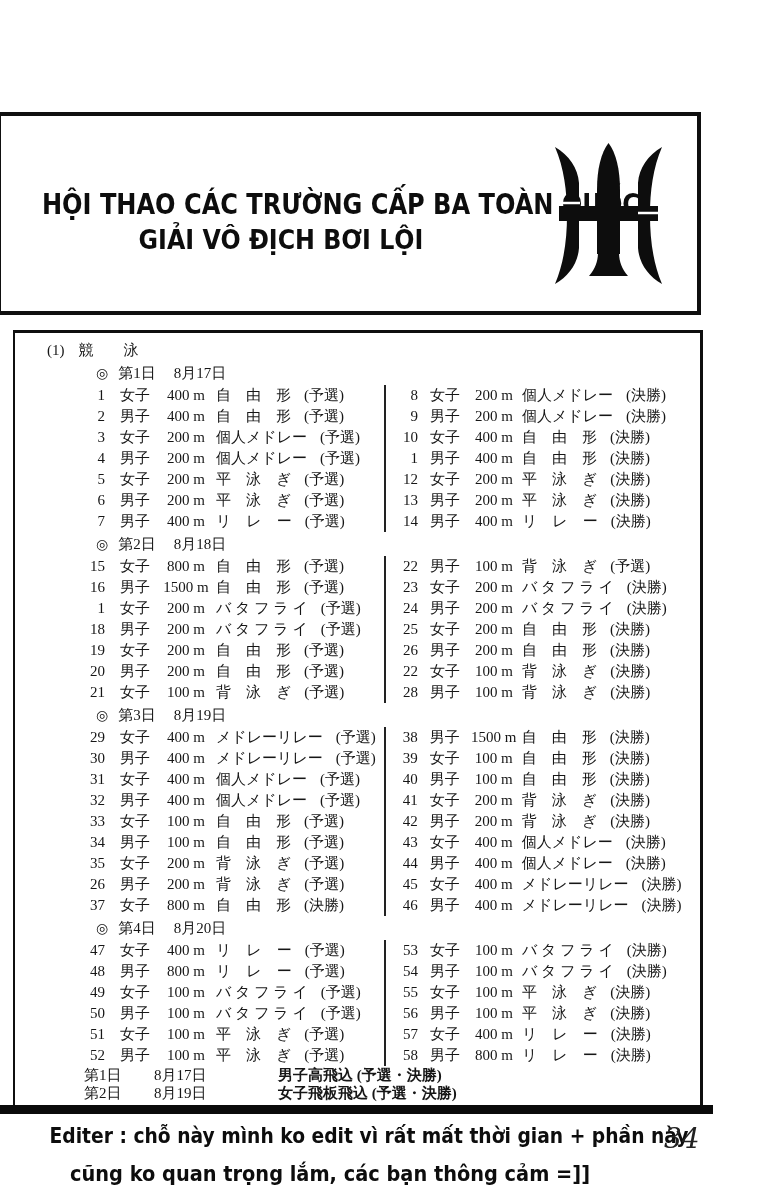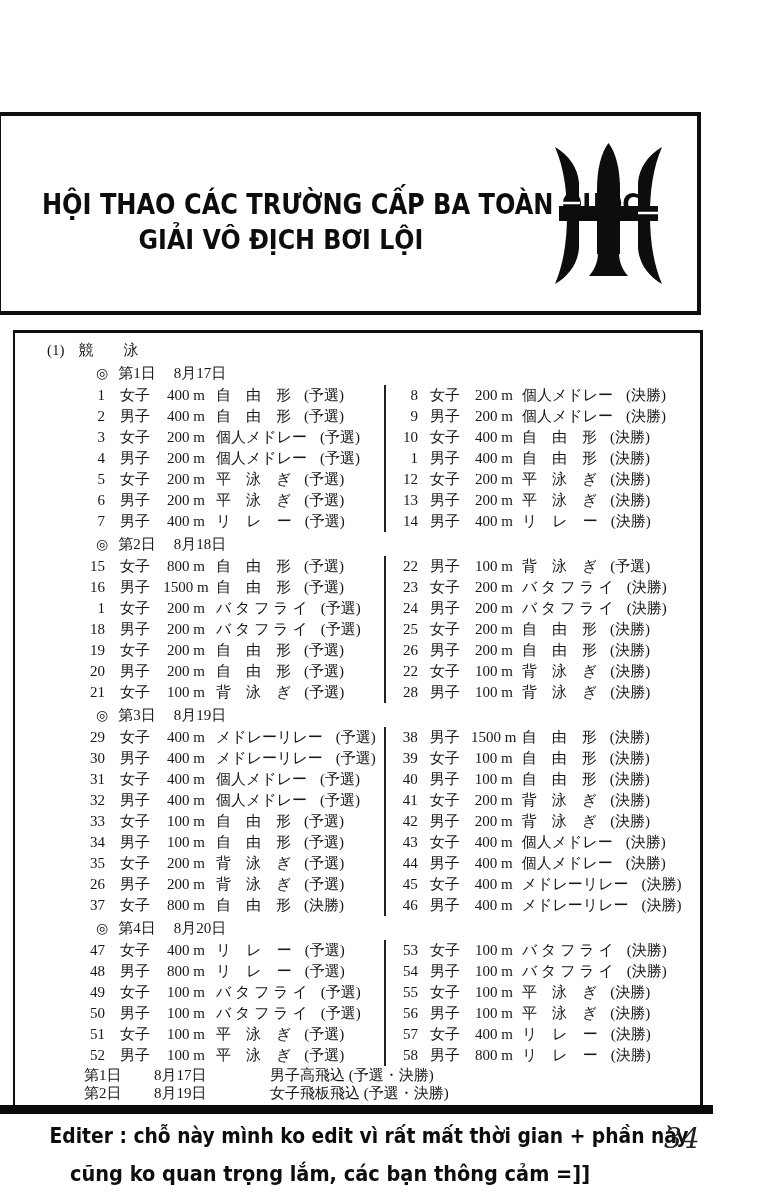"男子高飛込 (予選・決勝)" .dive-row .dv-event { font-weight: none -> bold; margin-left: 32px -> 40px }
